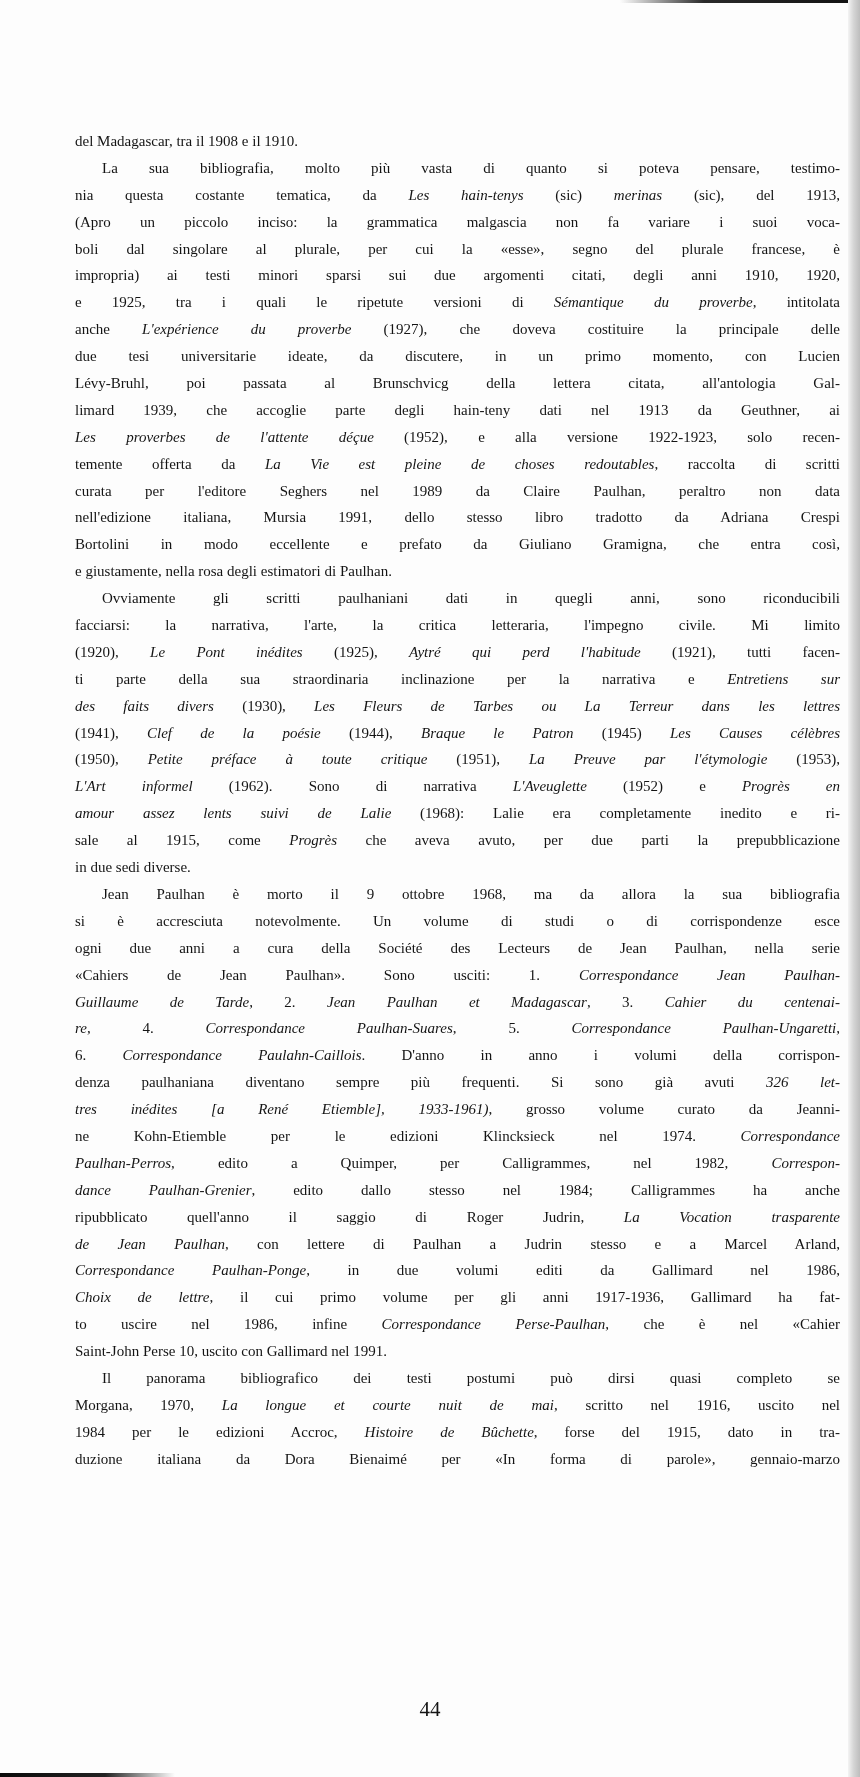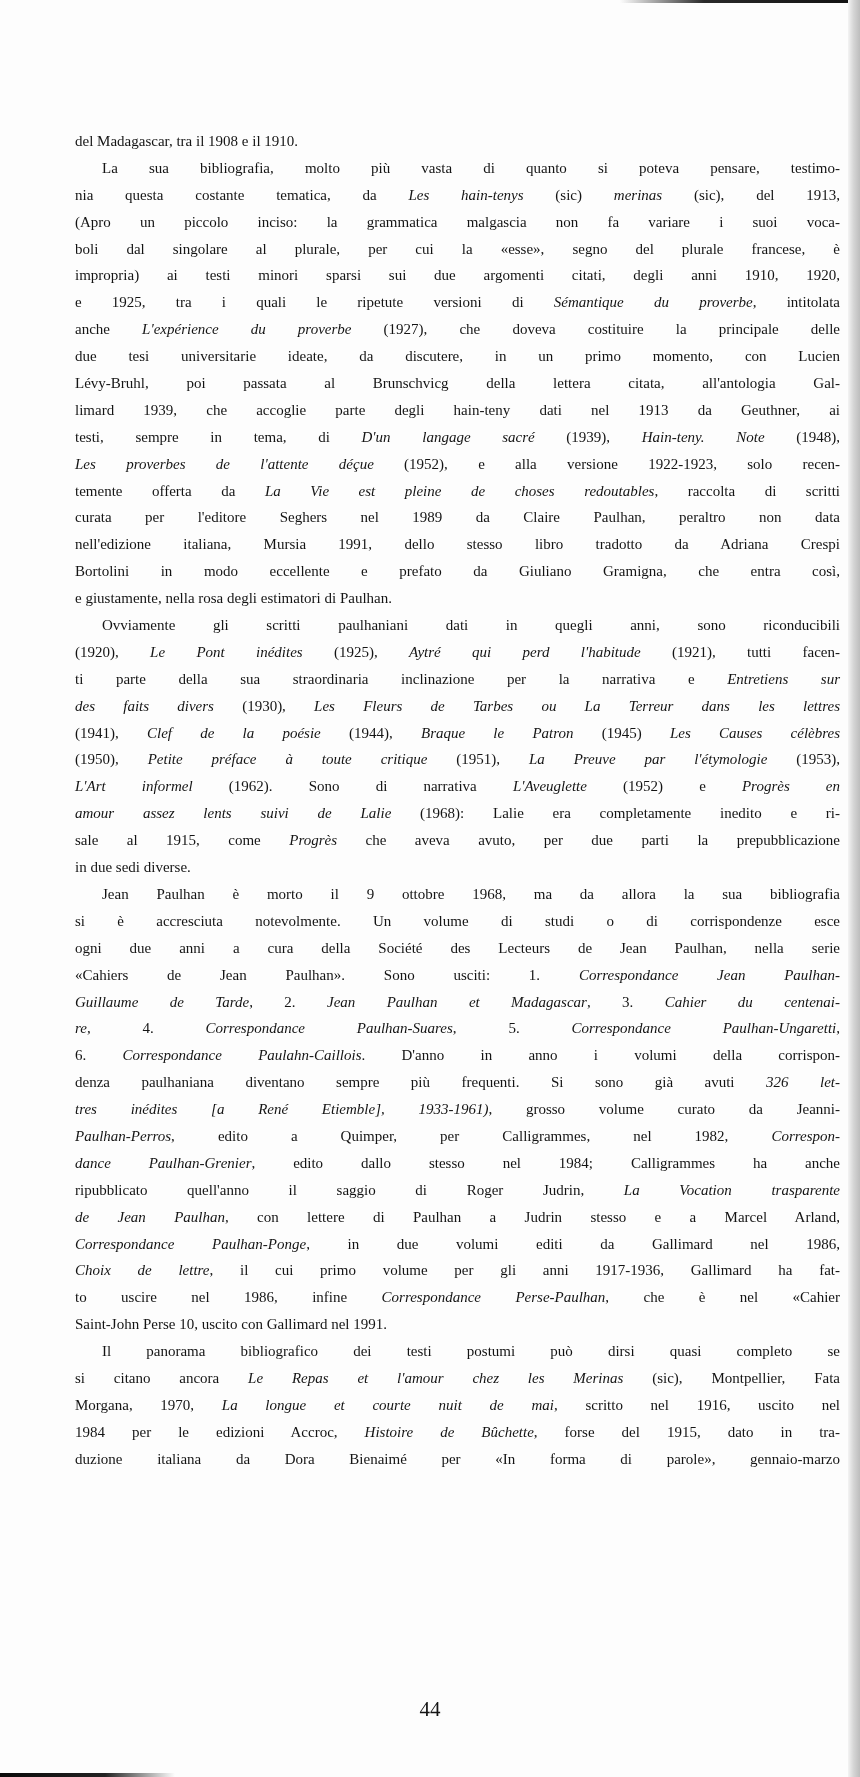"testi, sempre in tema, di" span.line { html: <span><span>testi, sempre in tema, di </span><i>D'un langage sacré</i><span> (1939), </span><i>Hain-teny. Note</i><span> (1948),</span></span> -> none }
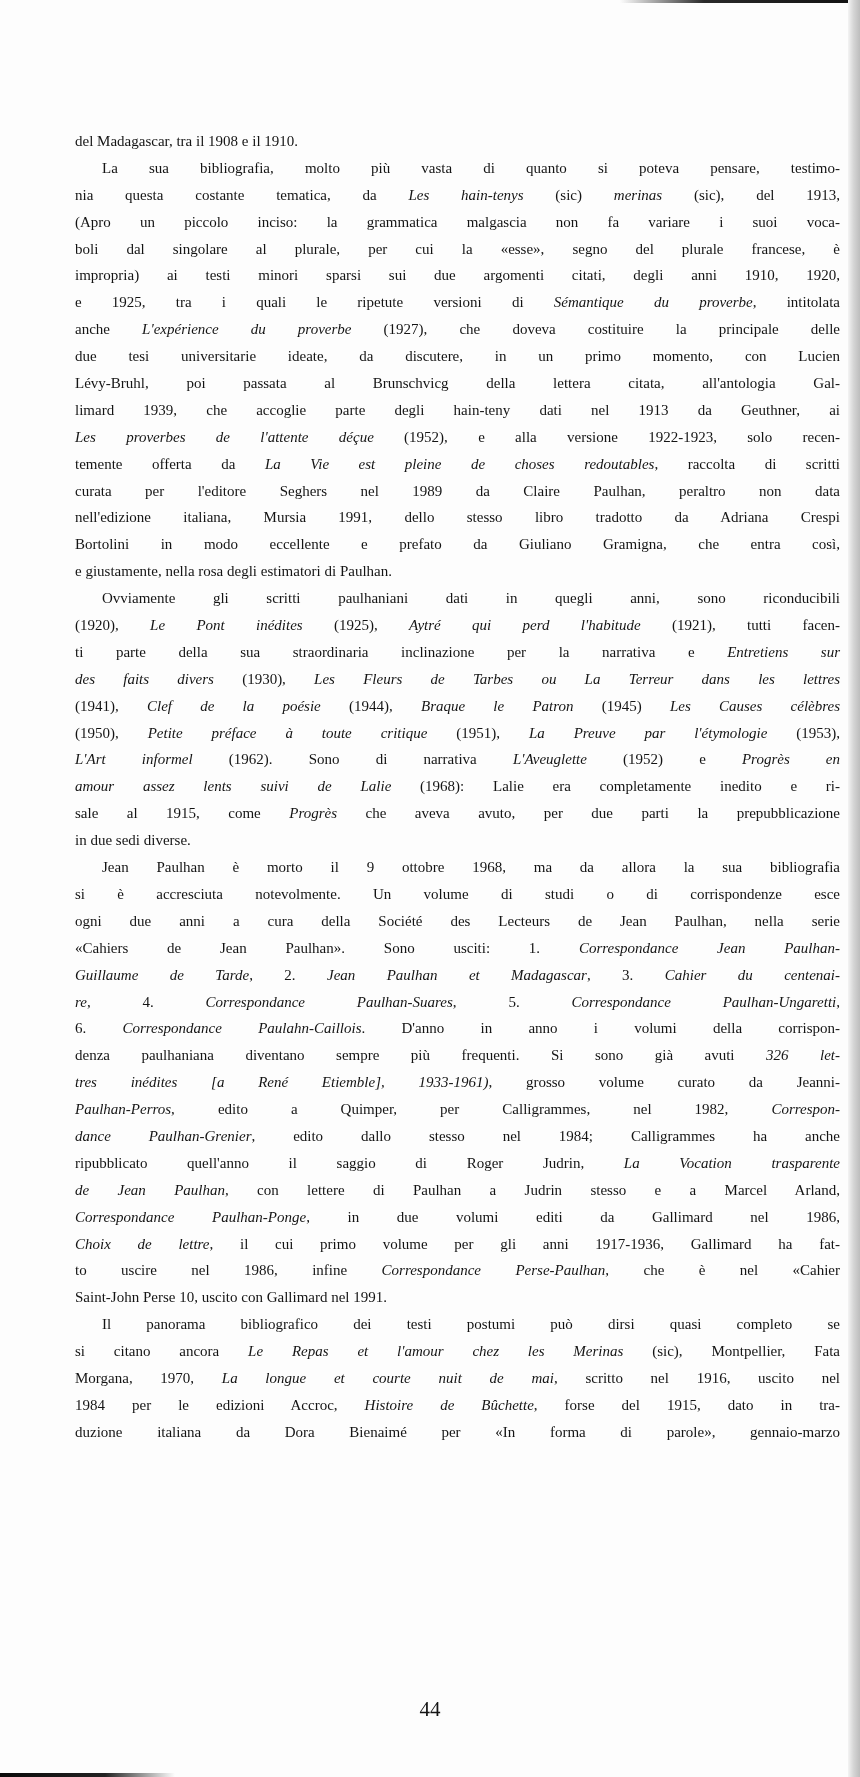"facciarsi: la narrativa, l'arte, la" span.line { html: none -> <span><span>facciarsi: la narrativa, l'arte, la critica letteraria, l'impegno civile. Mi limito</span></span> }
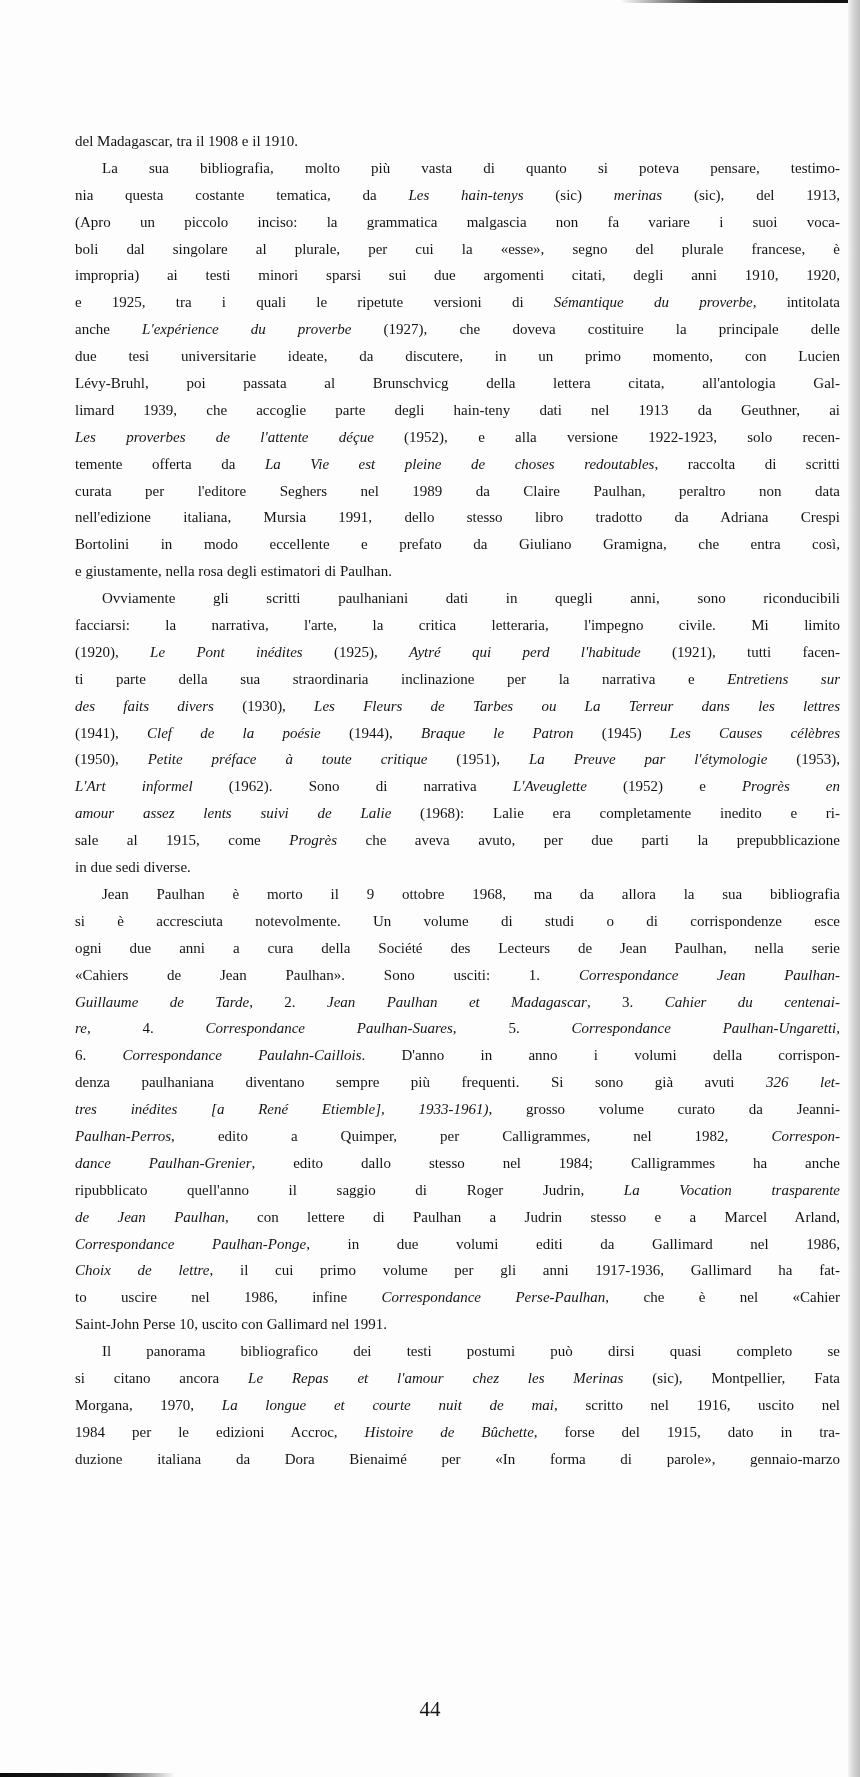"ne Kohn-Etiemble per le edizioni" span.line { html: none -> <span><span>ne Kohn-Etiemble per le edizioni Klincksieck nel 1974. </span><i>Correspondance</i></span> }
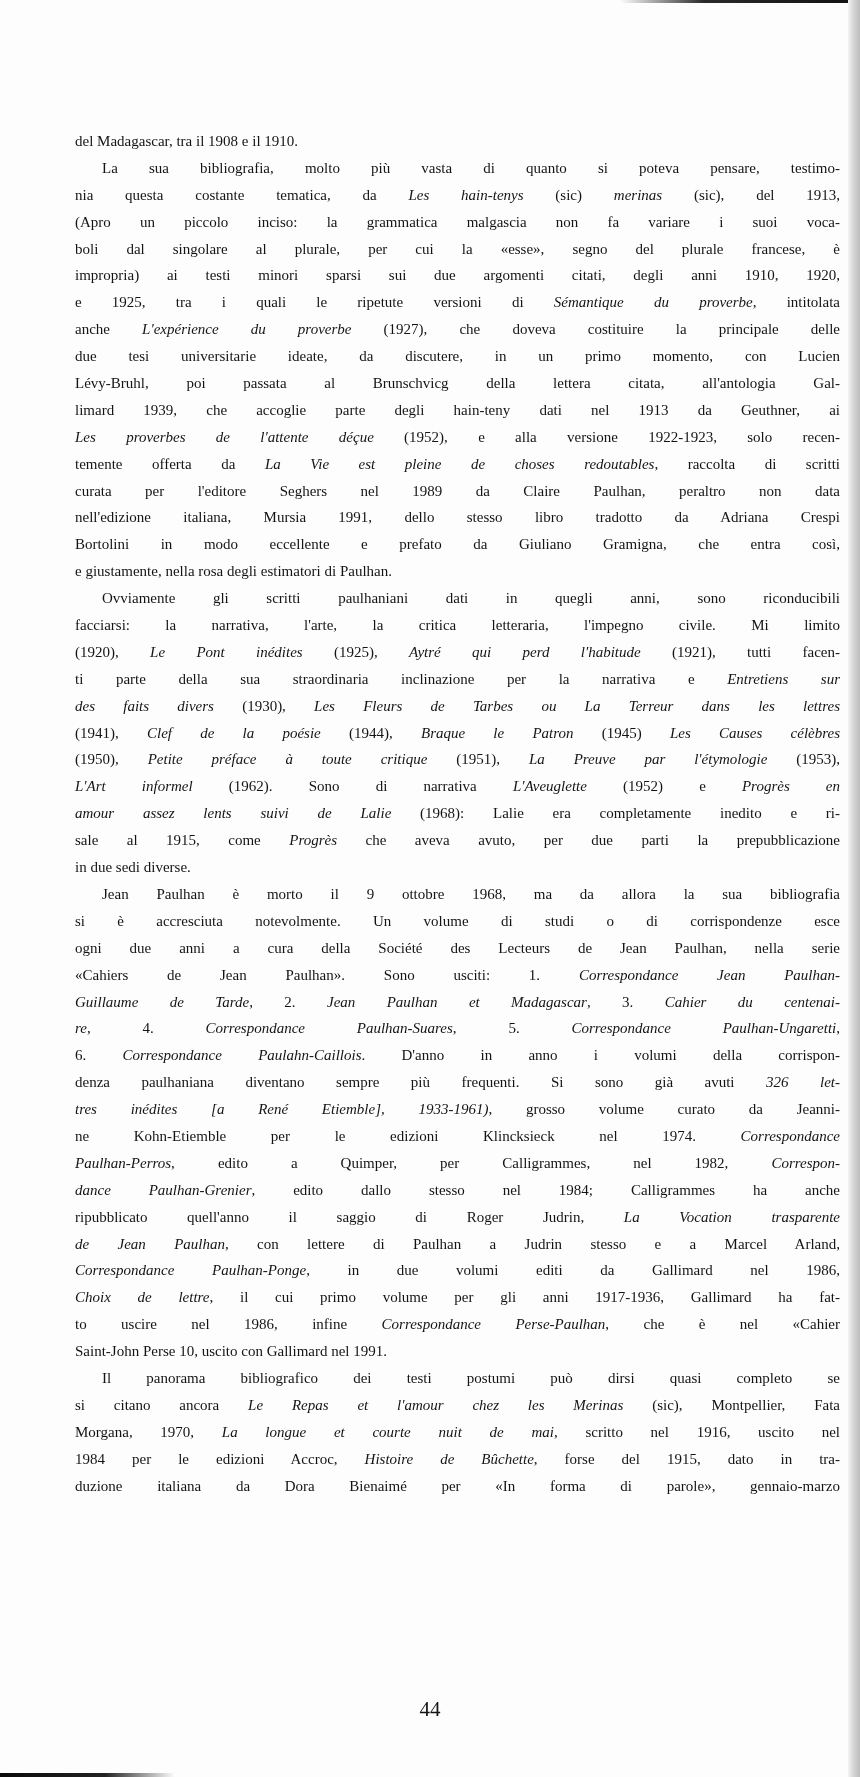"si citano ancora Le Repas" span.line { html: <span><span>si citano ancora </span><i>Le Repas et l'amour chez les Merinas</i><span> (sic), Montpellier, Fata</span></span> -> none }
